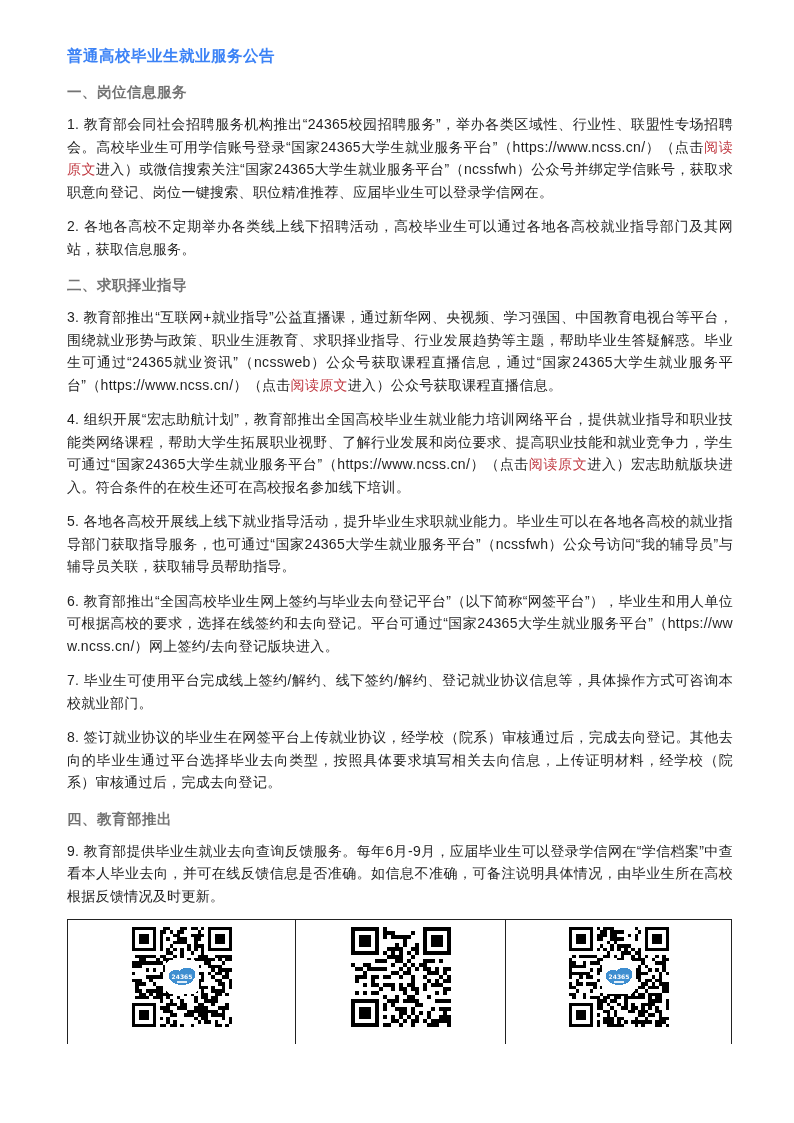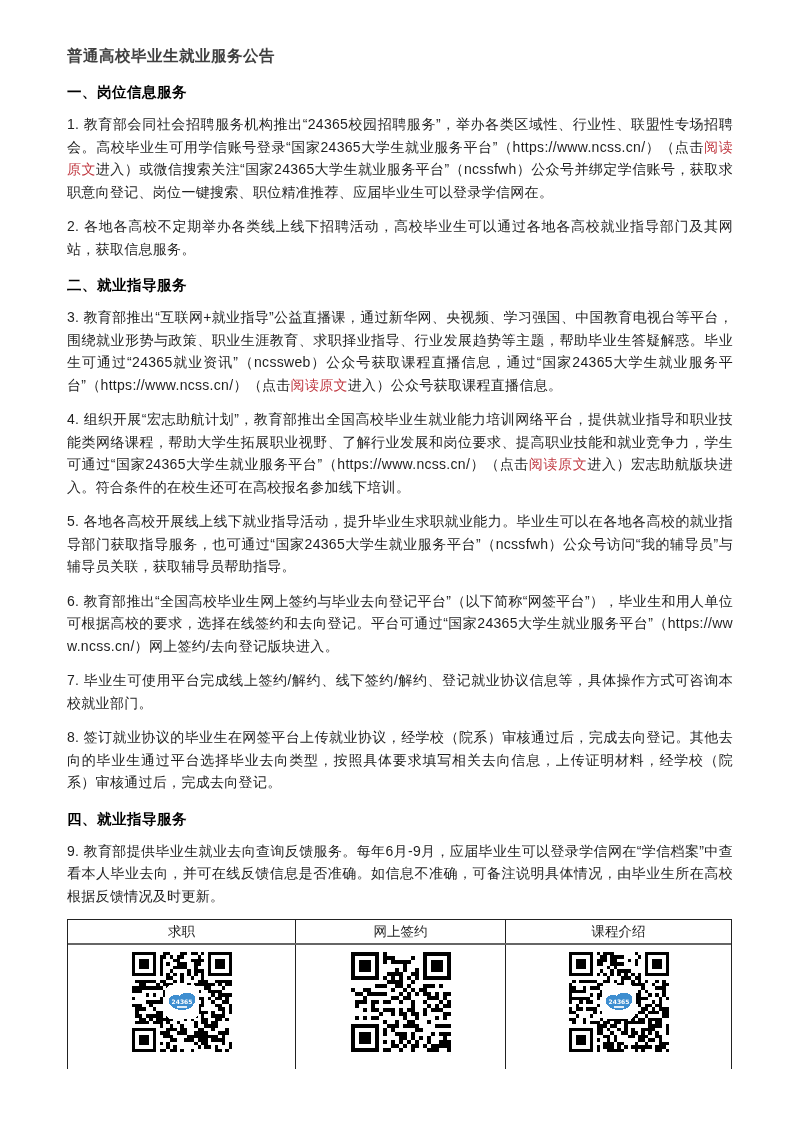"普通高校毕业生就业服务公告" div.doc-title { color: #404040 -> #3b82f6 }
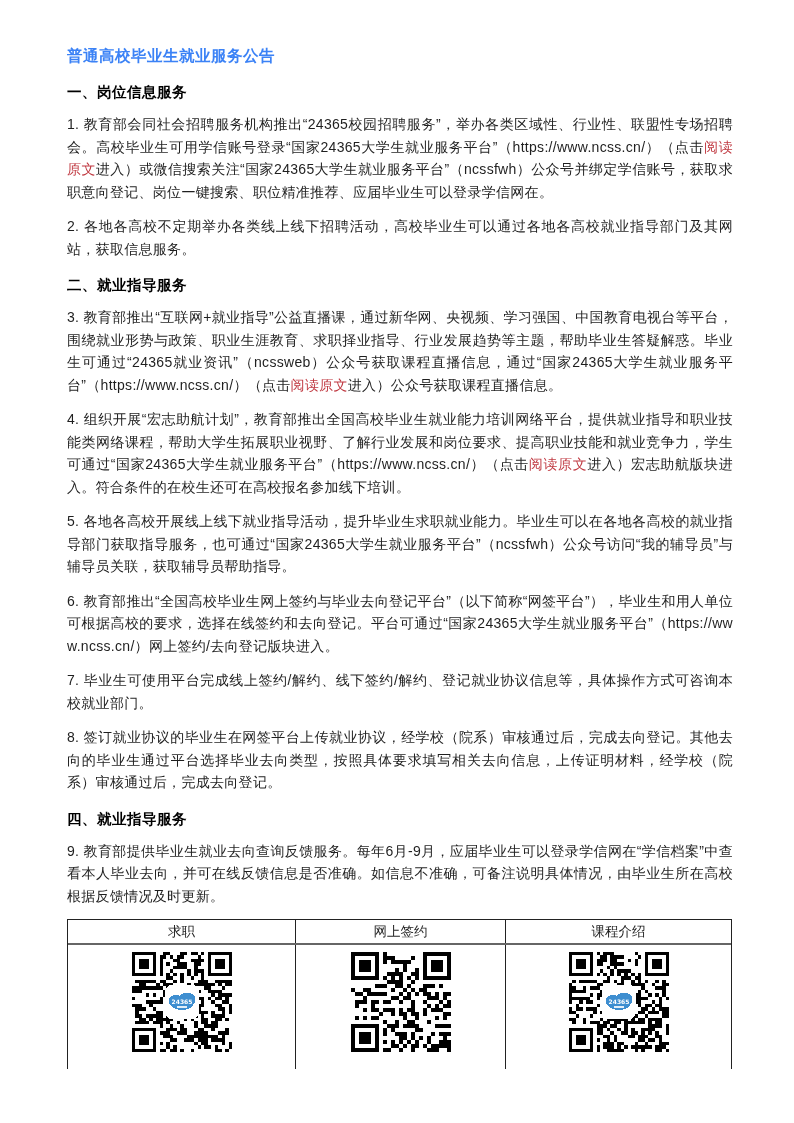"一、岗位信息服务" .sec-heading { color: #000000 -> #737373 }
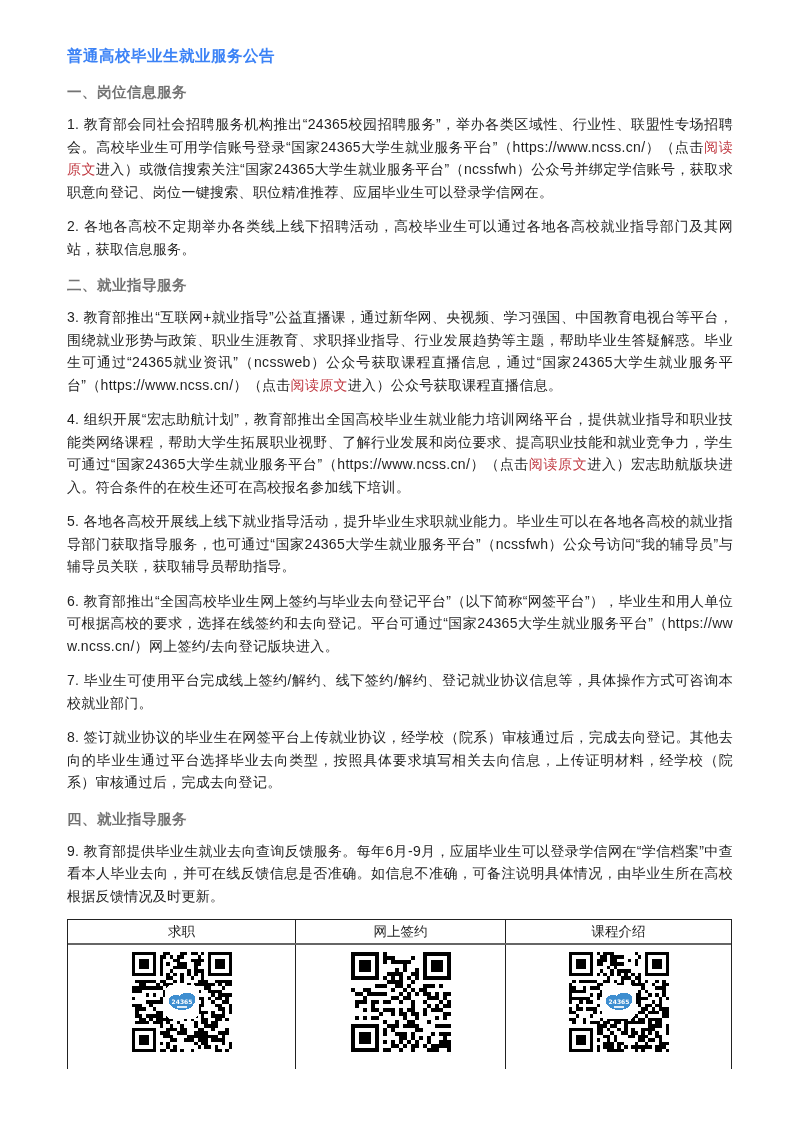"二、就业指导服务" div.sec-heading { text: 就业指导服务 -> 求职择业指导 }
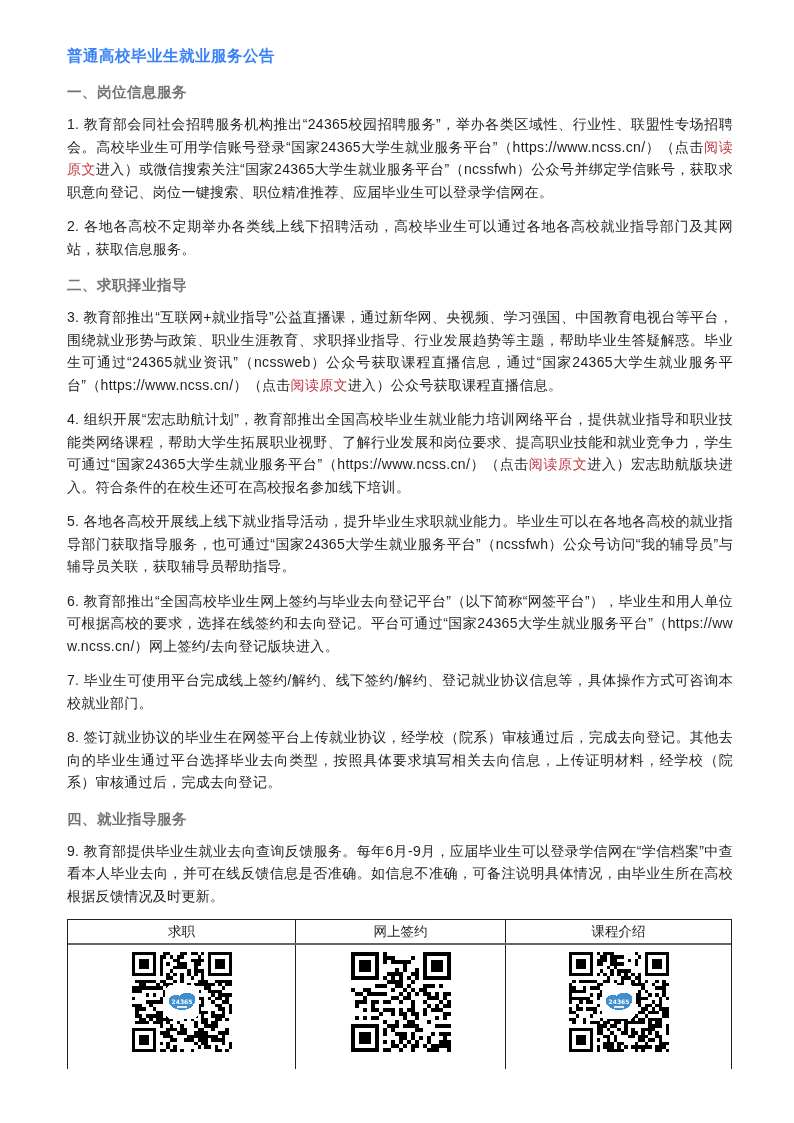"四、就业指导服务" div.sec-heading { text: 就业指导服务 -> 教育部推出 }
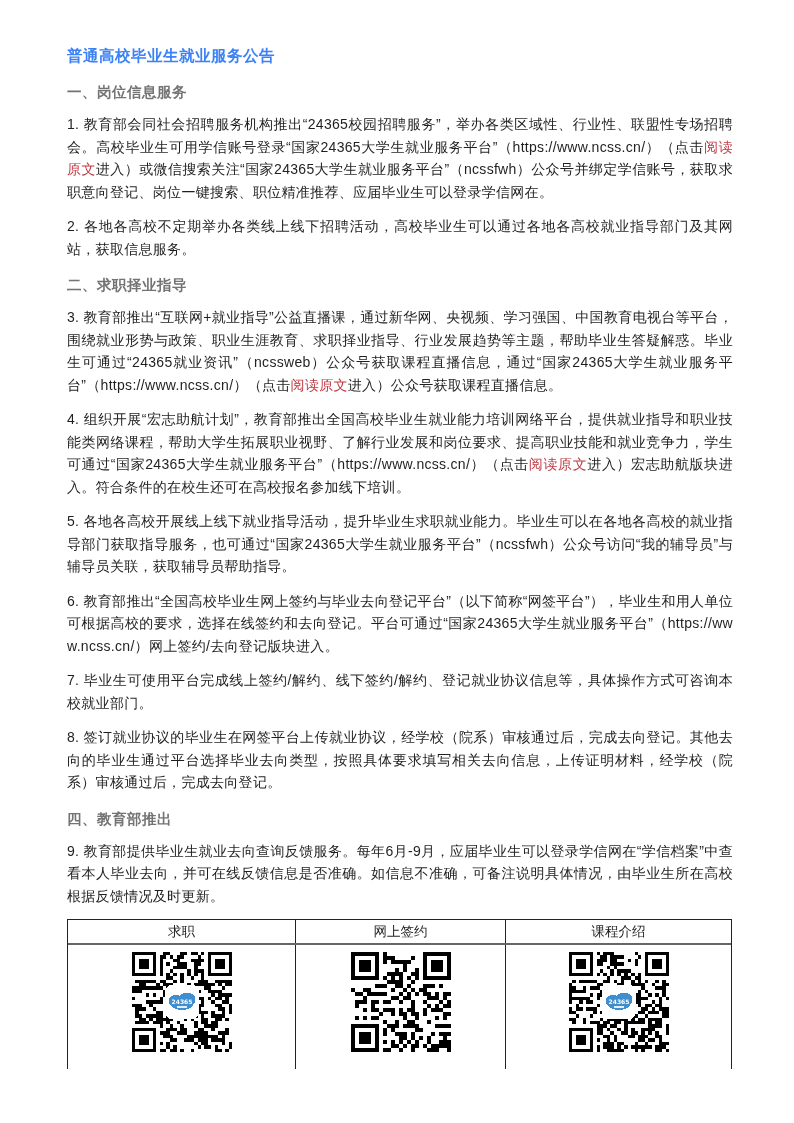"求职" div.qr-row { html: <div> <div>求职</div> <div>网上签约</div> <div>课程介绍</div> </div> -> none }
